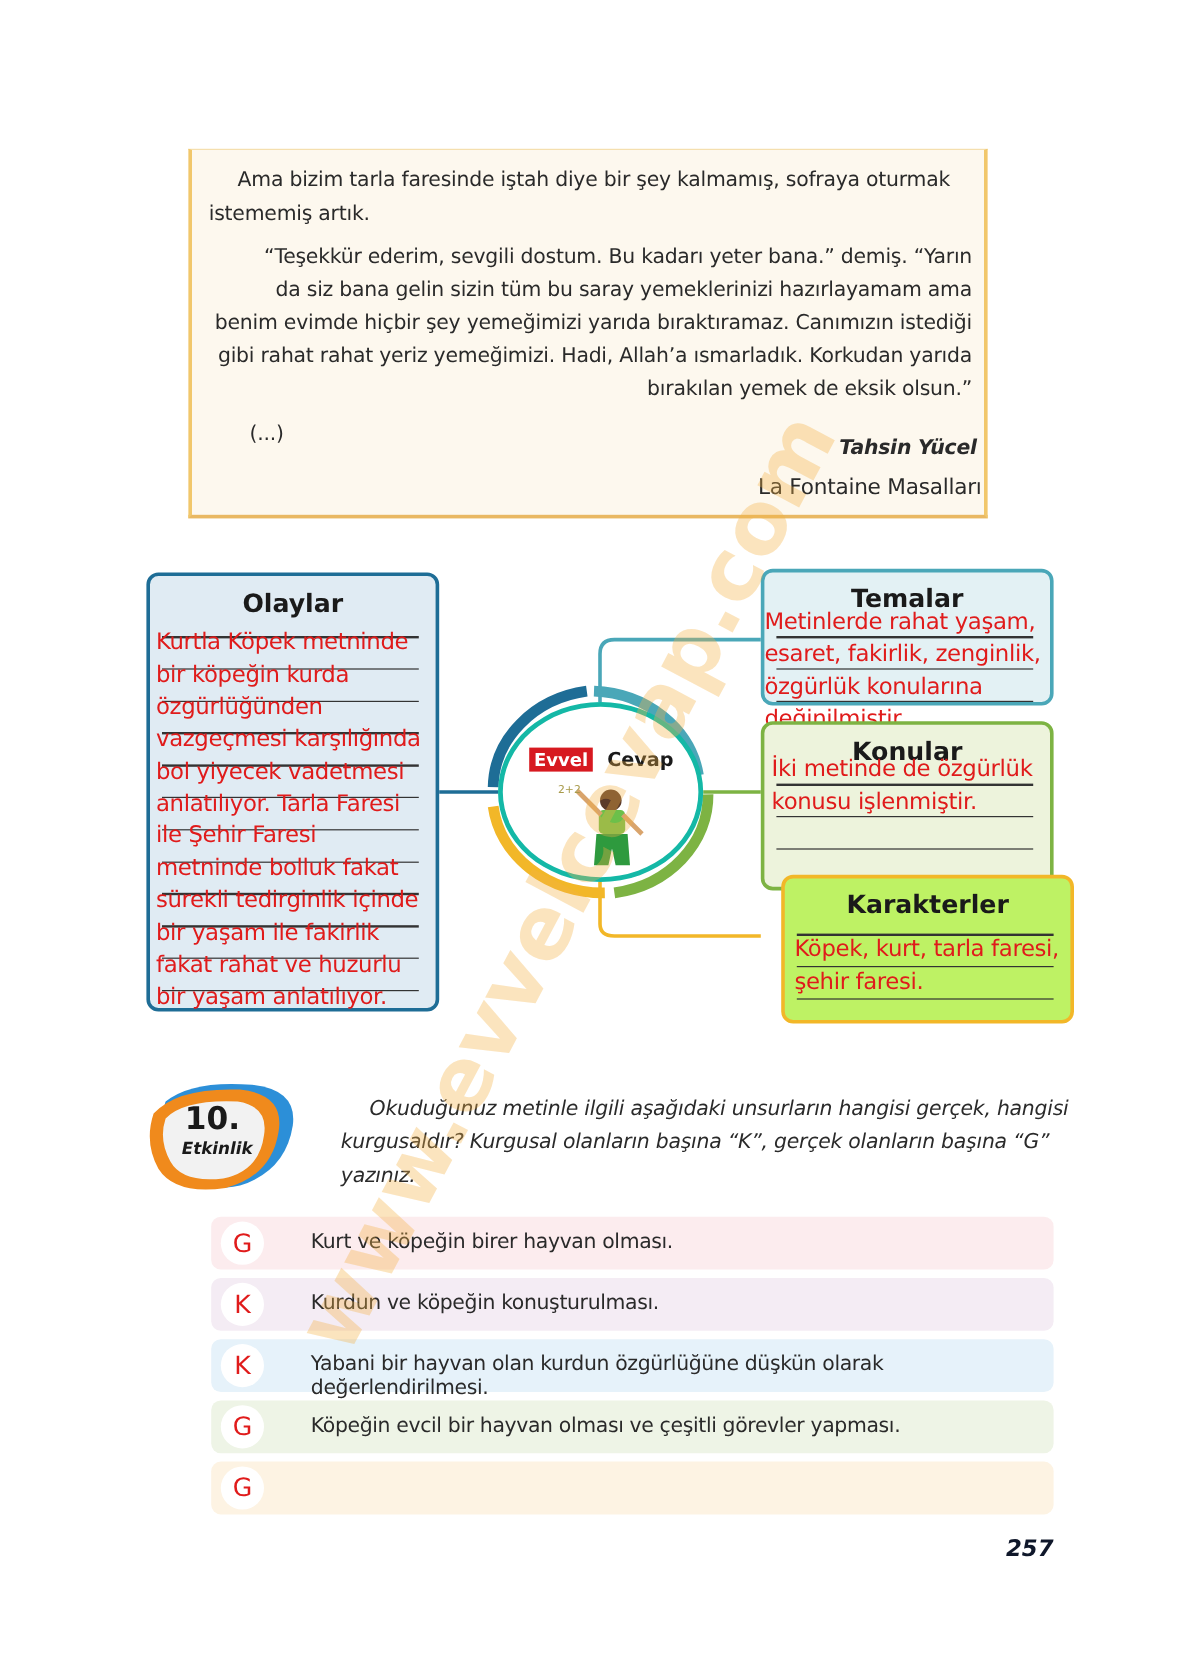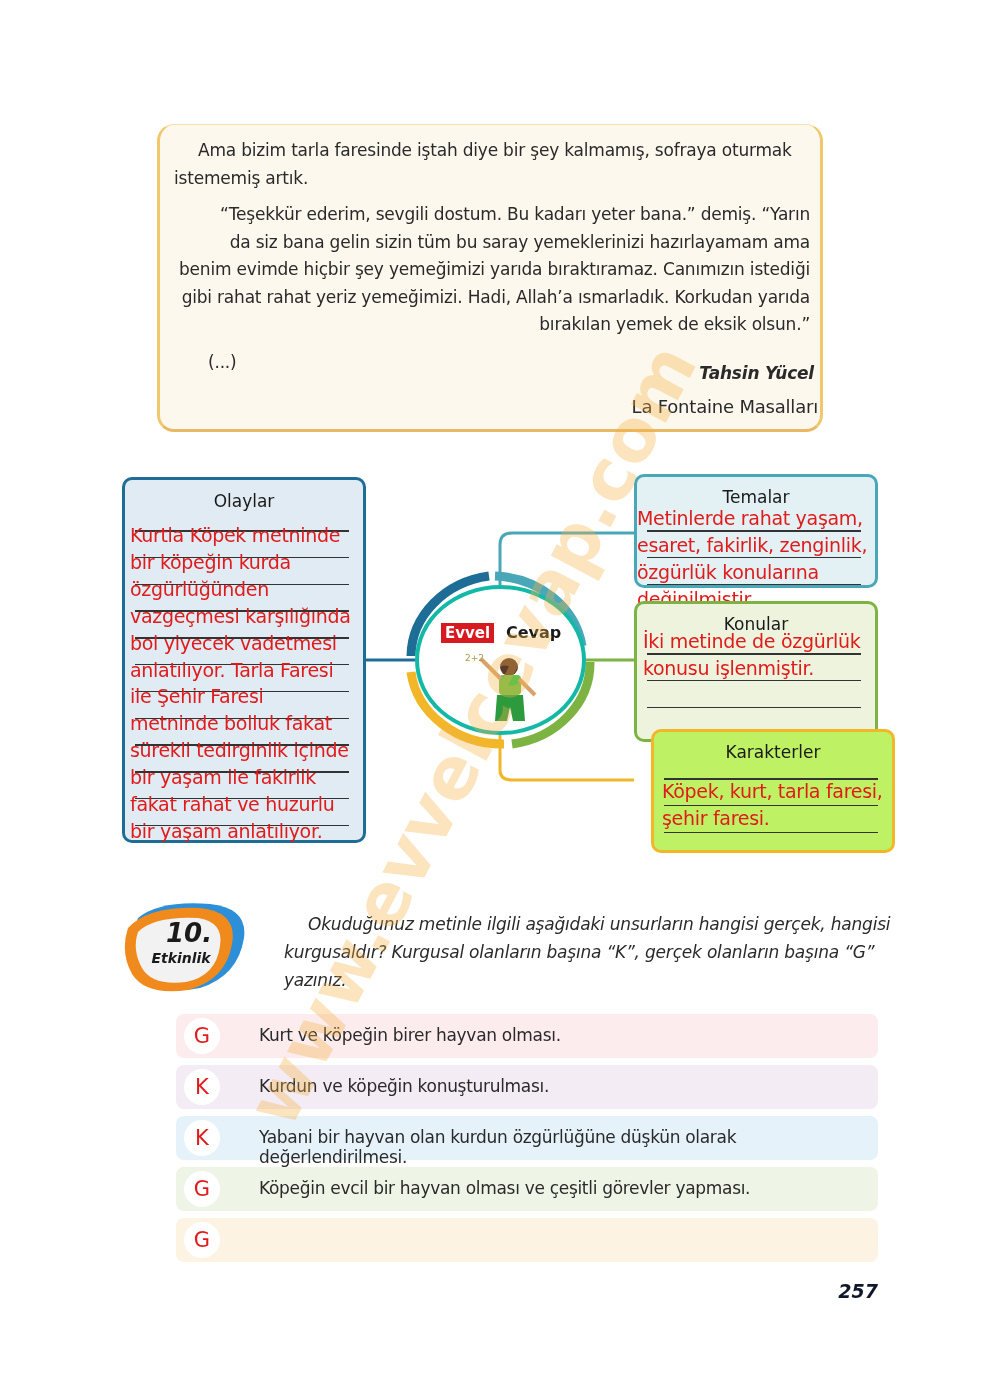"Ama bizim tarla faresinde iştah" .story { border-radius: 17px -> none }
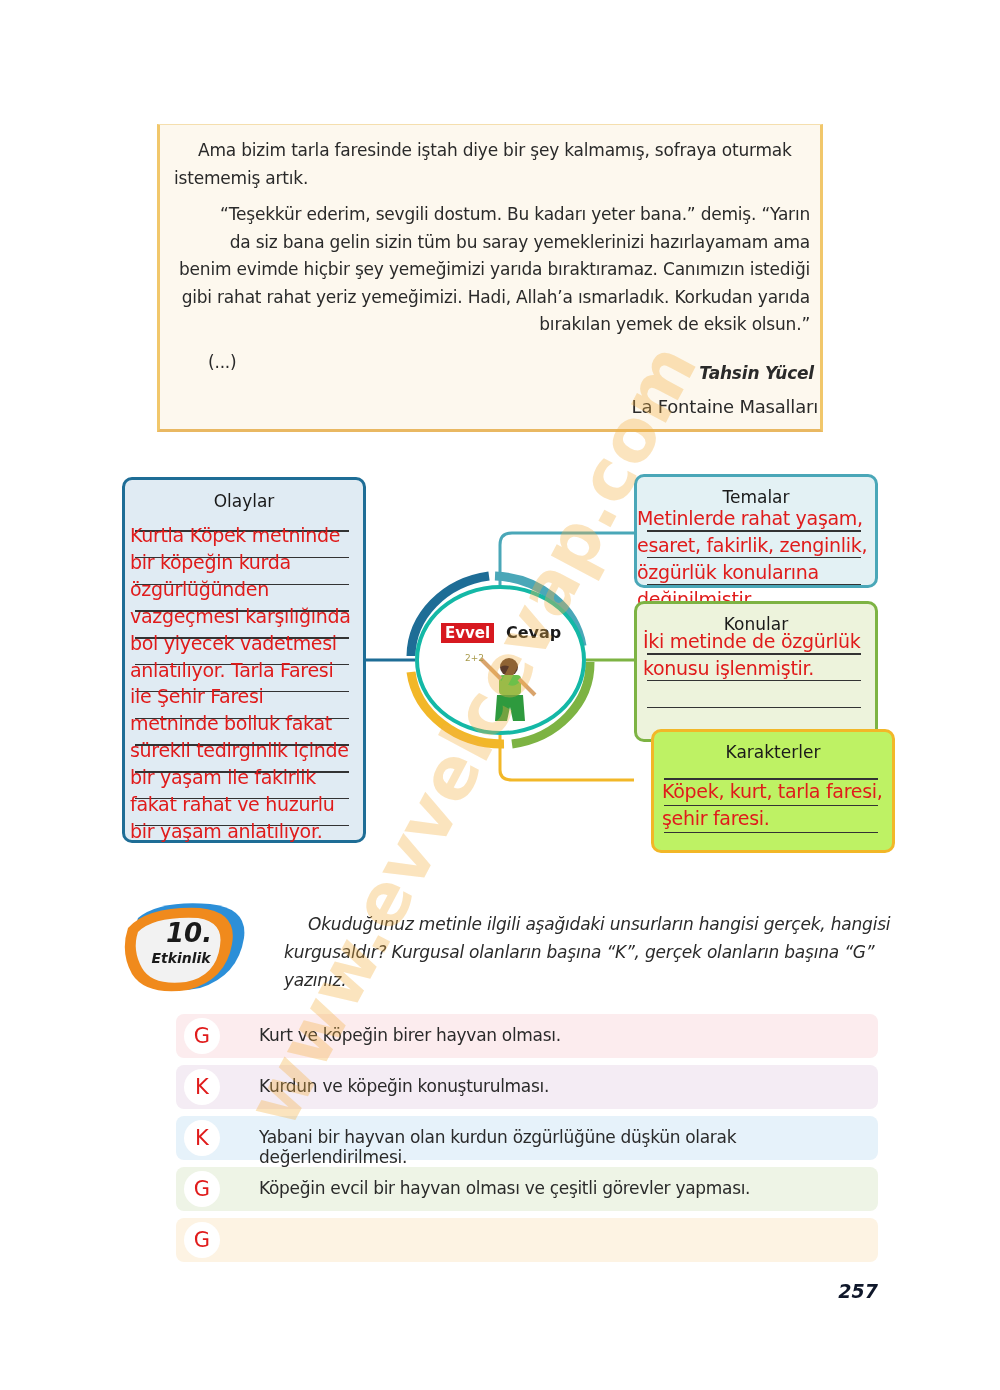"Olaylar" .box-title { font-size: 17px -> 21px; font-weight: normal -> bold }
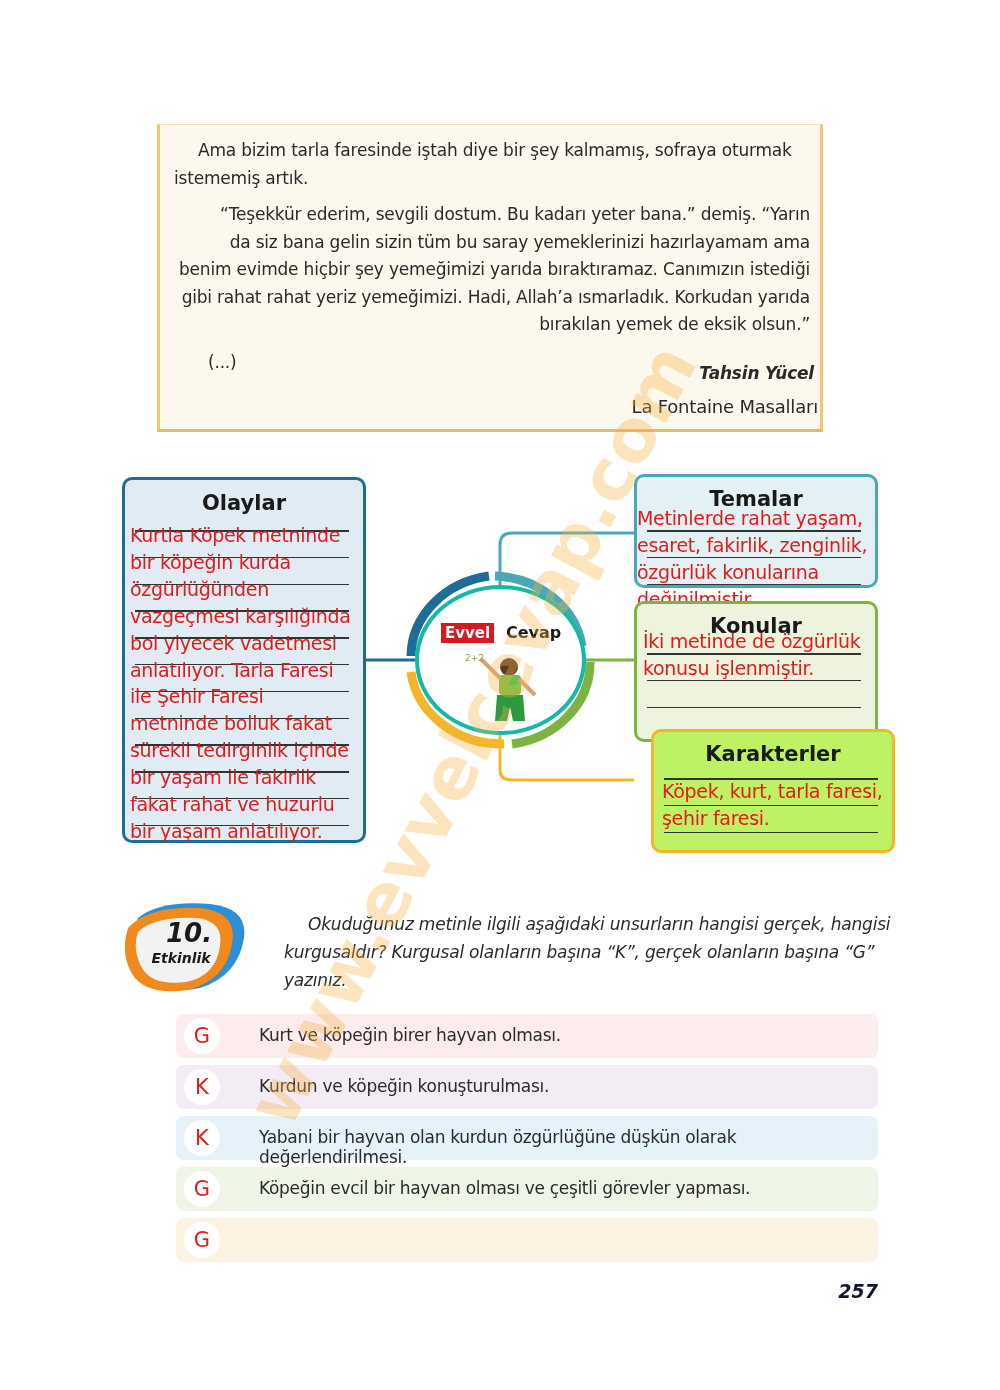"10." div.abs { font-style: italic -> none; left: 148px -> 136px }
